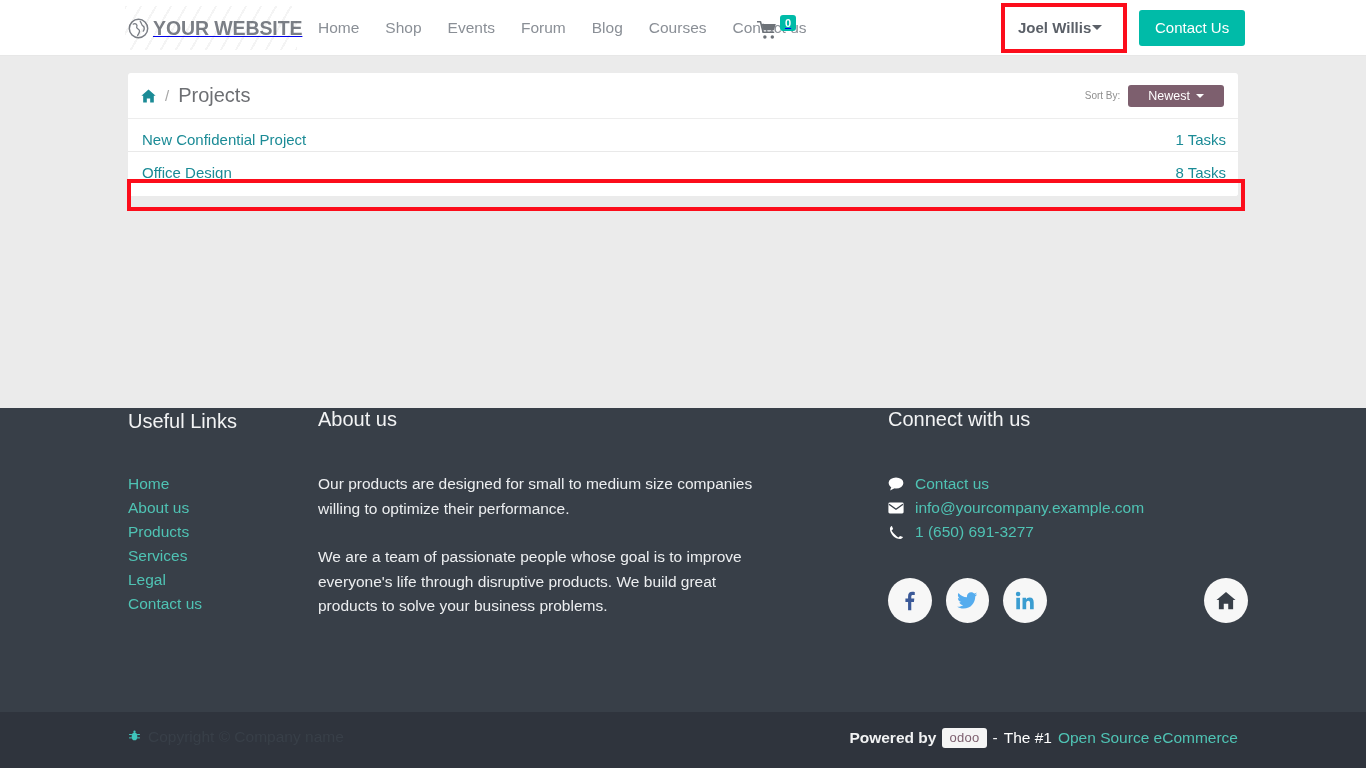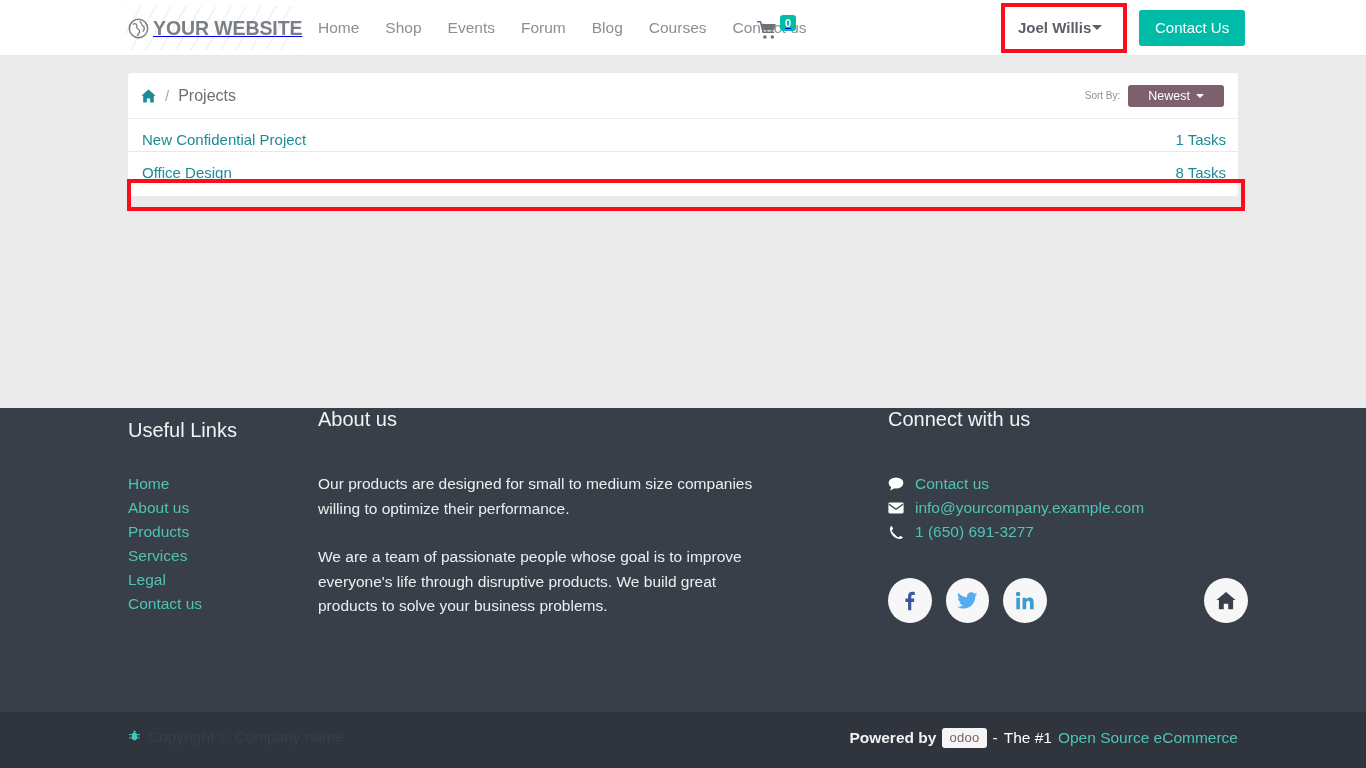"Projects" .crumb-text { font-size: 16px -> 20px }
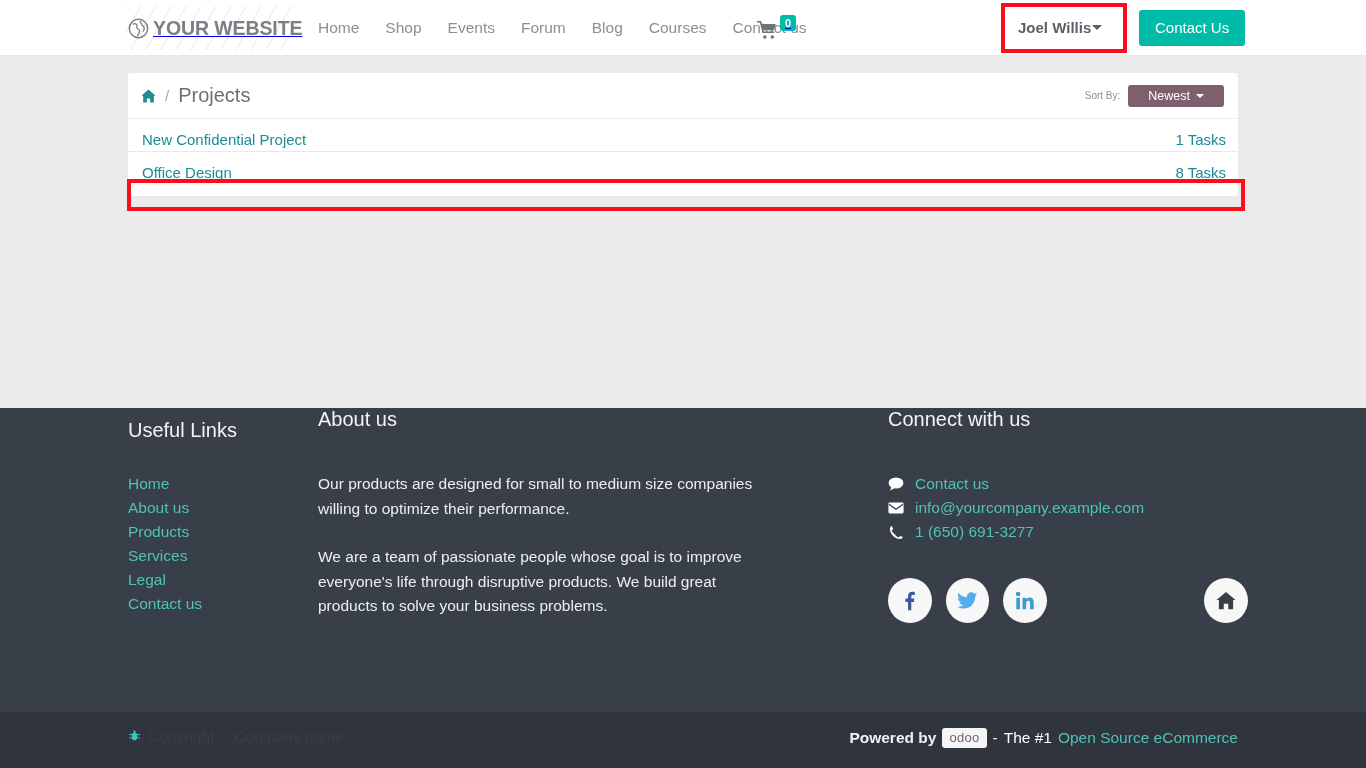"Useful Links" div.f-title { top: 11px -> 2px }
